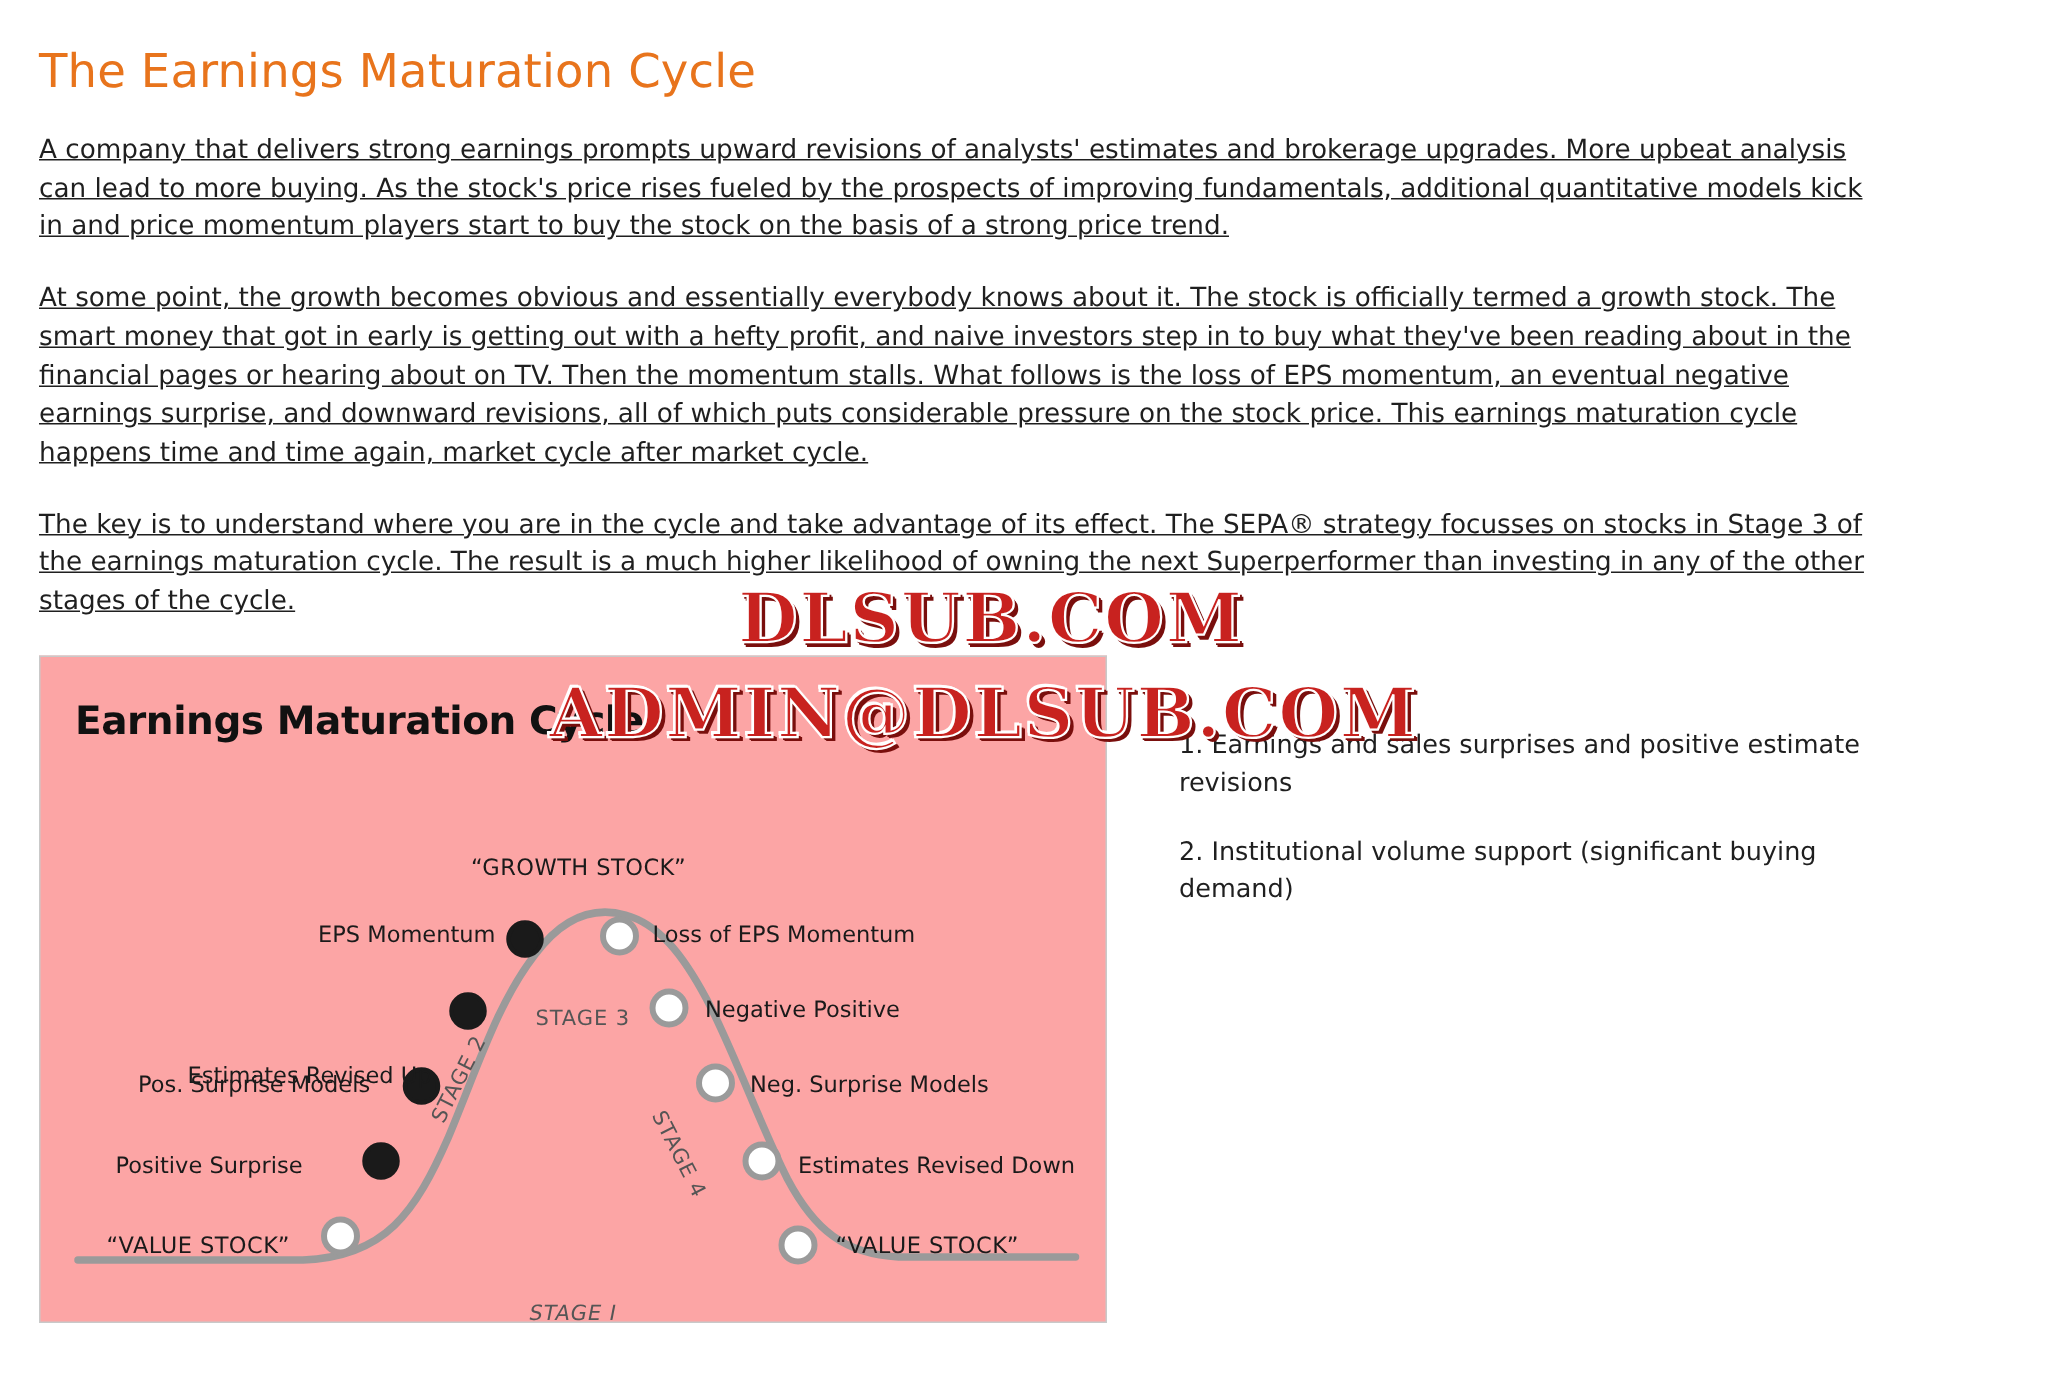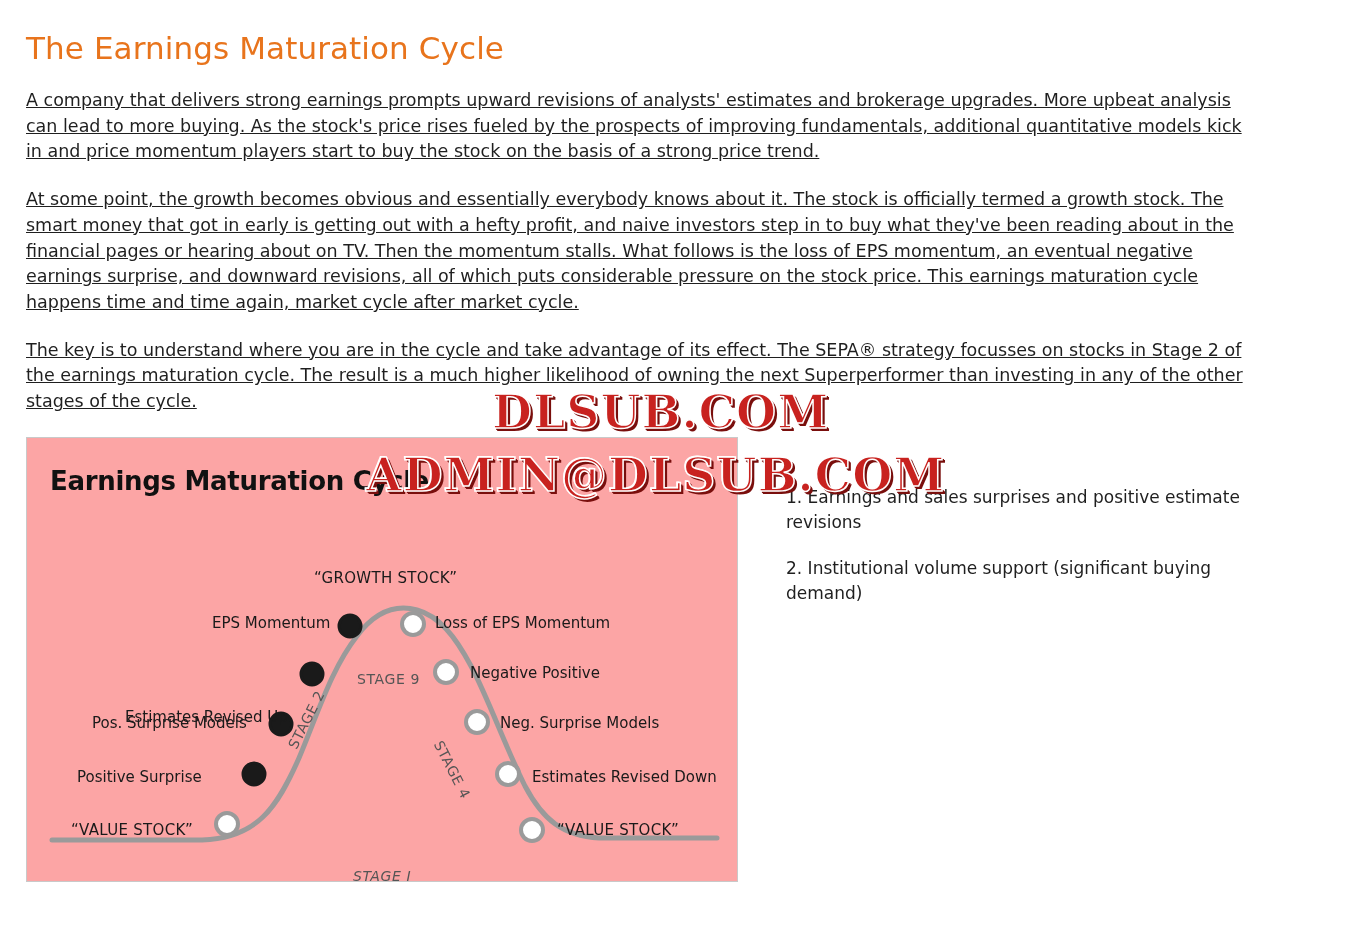"The key is to understand" p.body-para { text: 2 -> 3 }
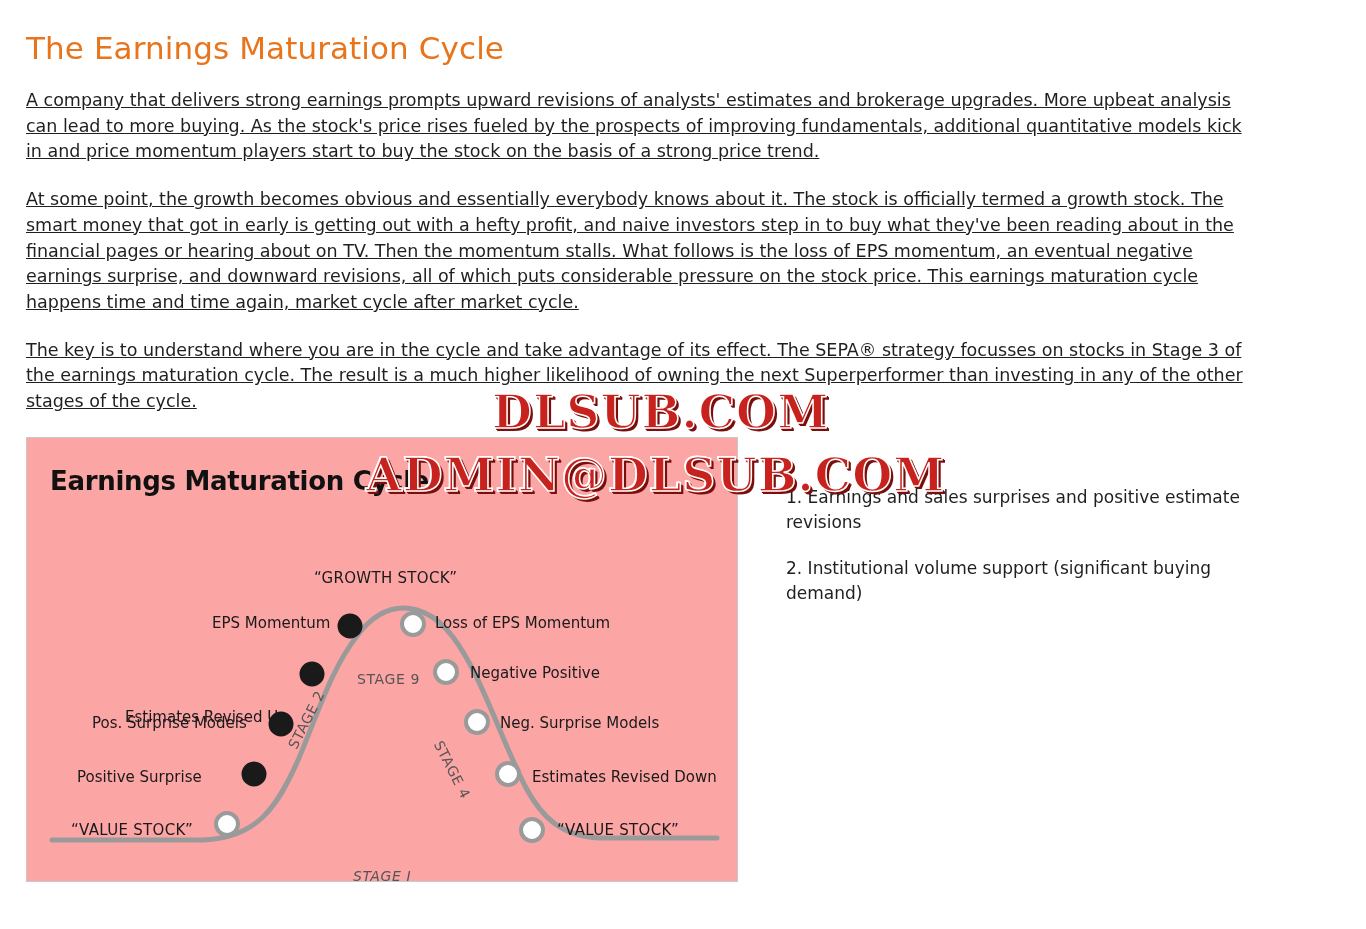"STAGE 9" div.chart-label { text: 9 -> 3 }
